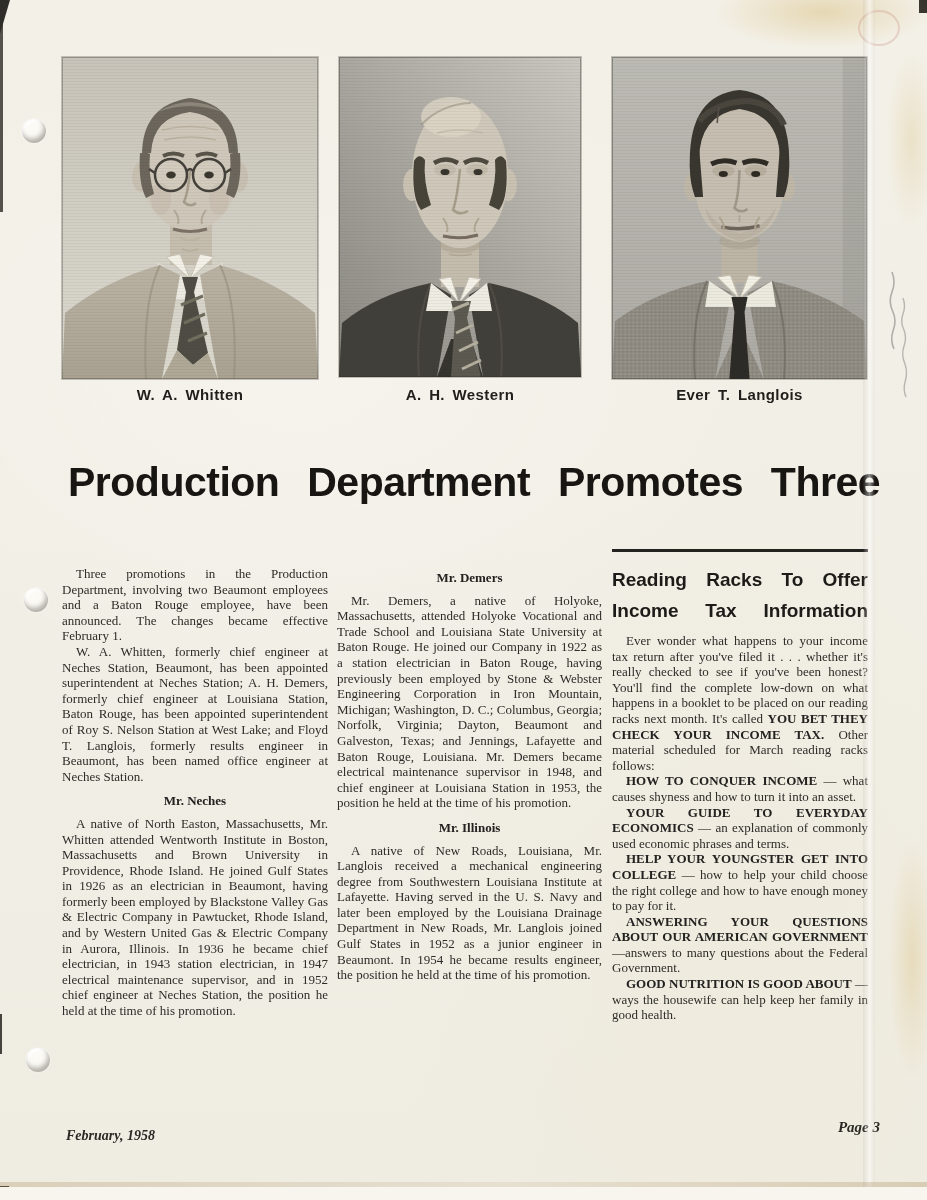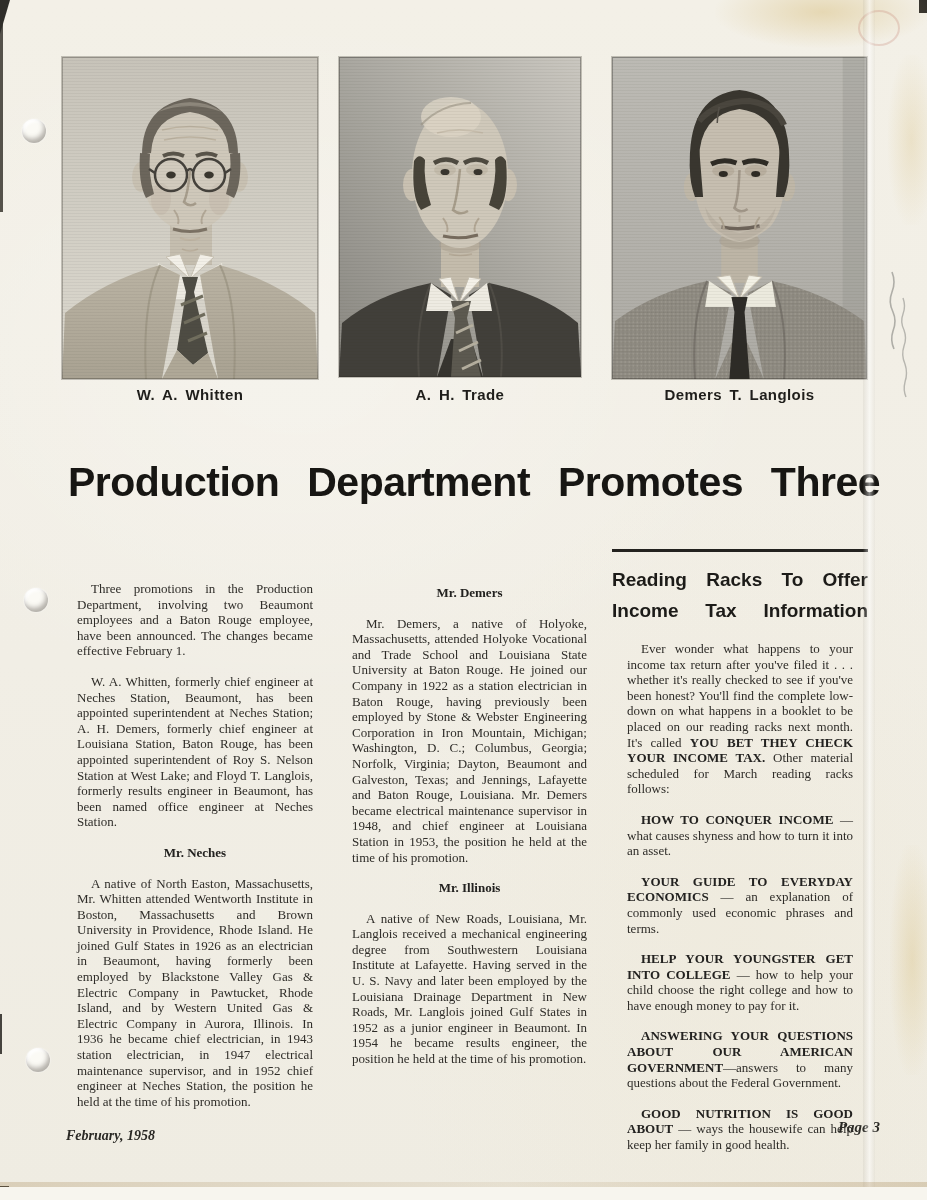"A. H. Trade" div.caption { text: Trade -> Western }
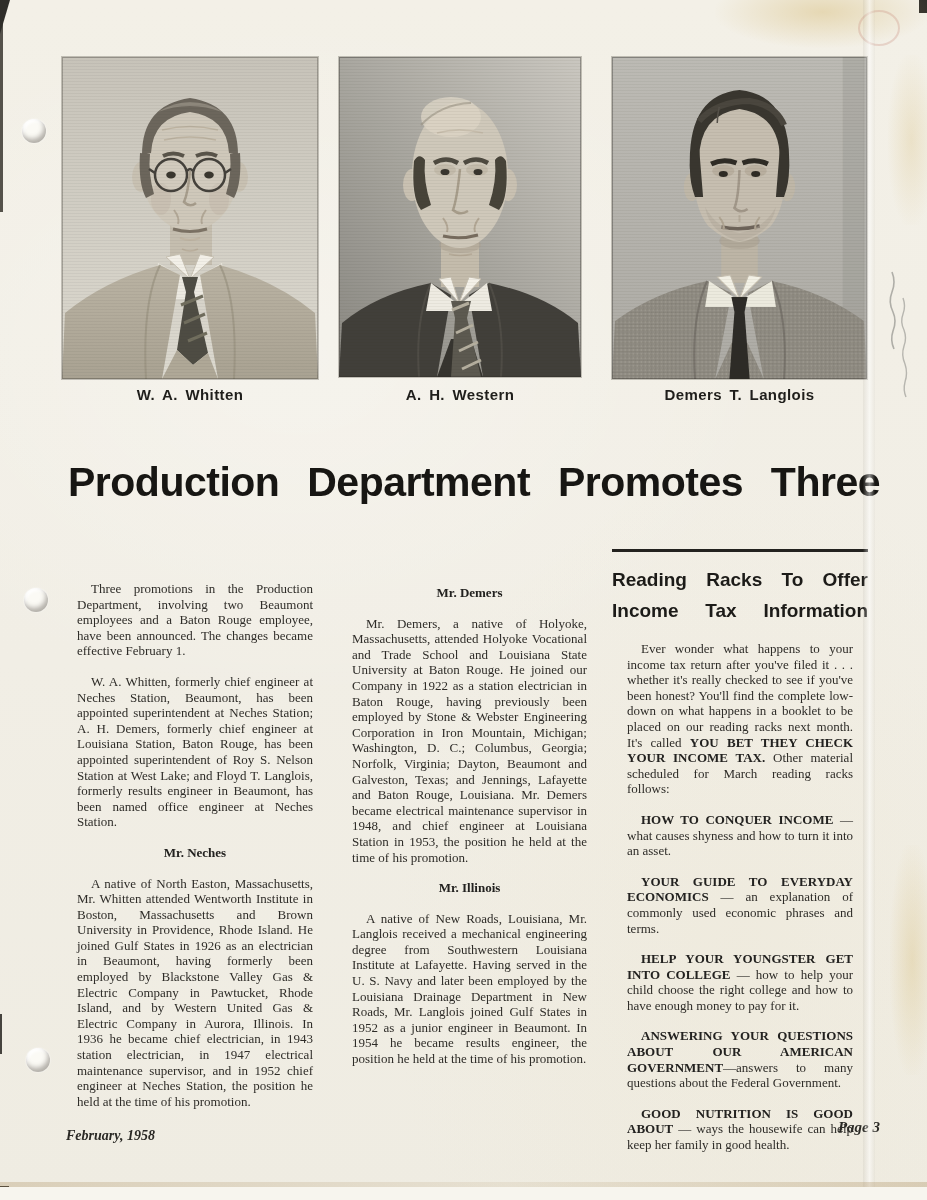"Demers T. Langlois" div.caption { text: Demers -> Ever }
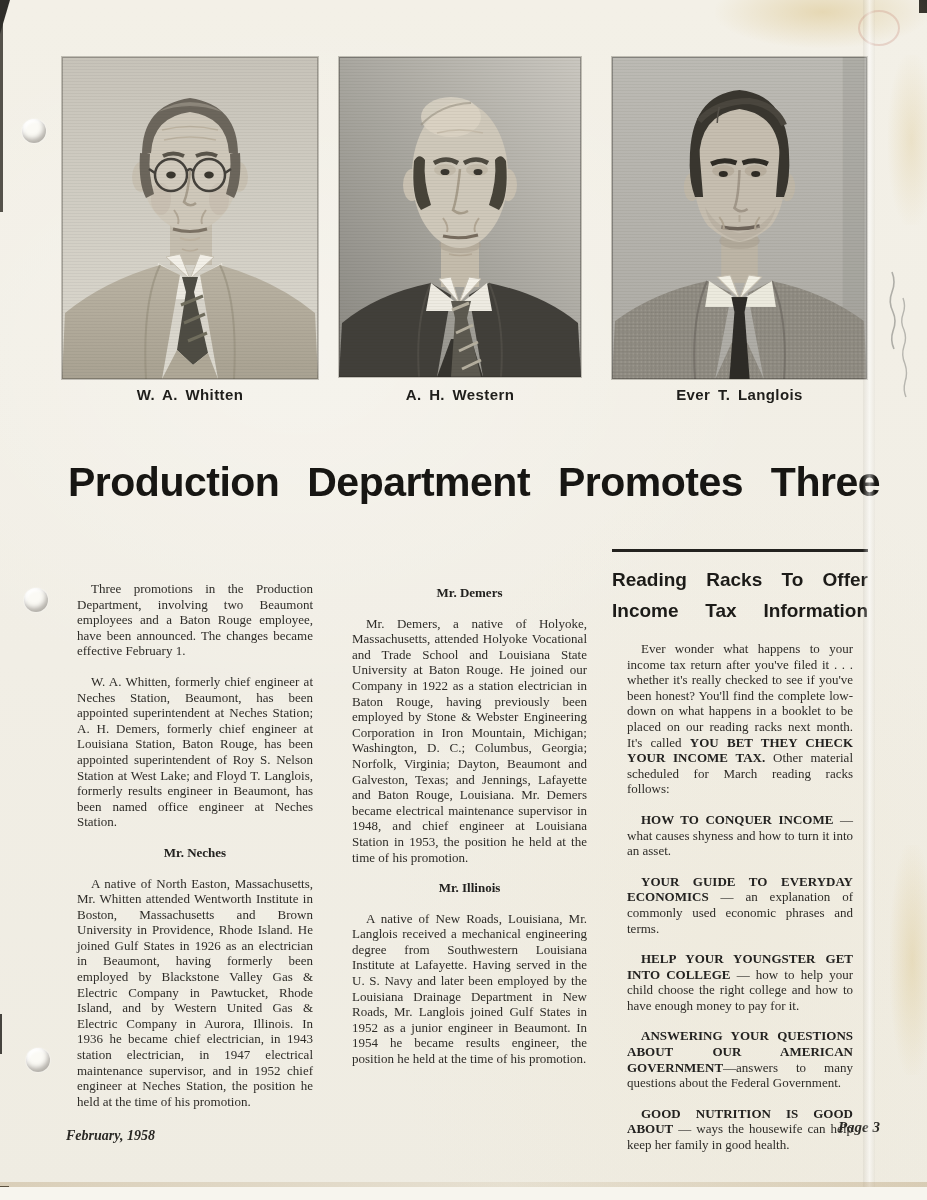"Three promotions in the Production" .para { margin: 15px -> 0 }
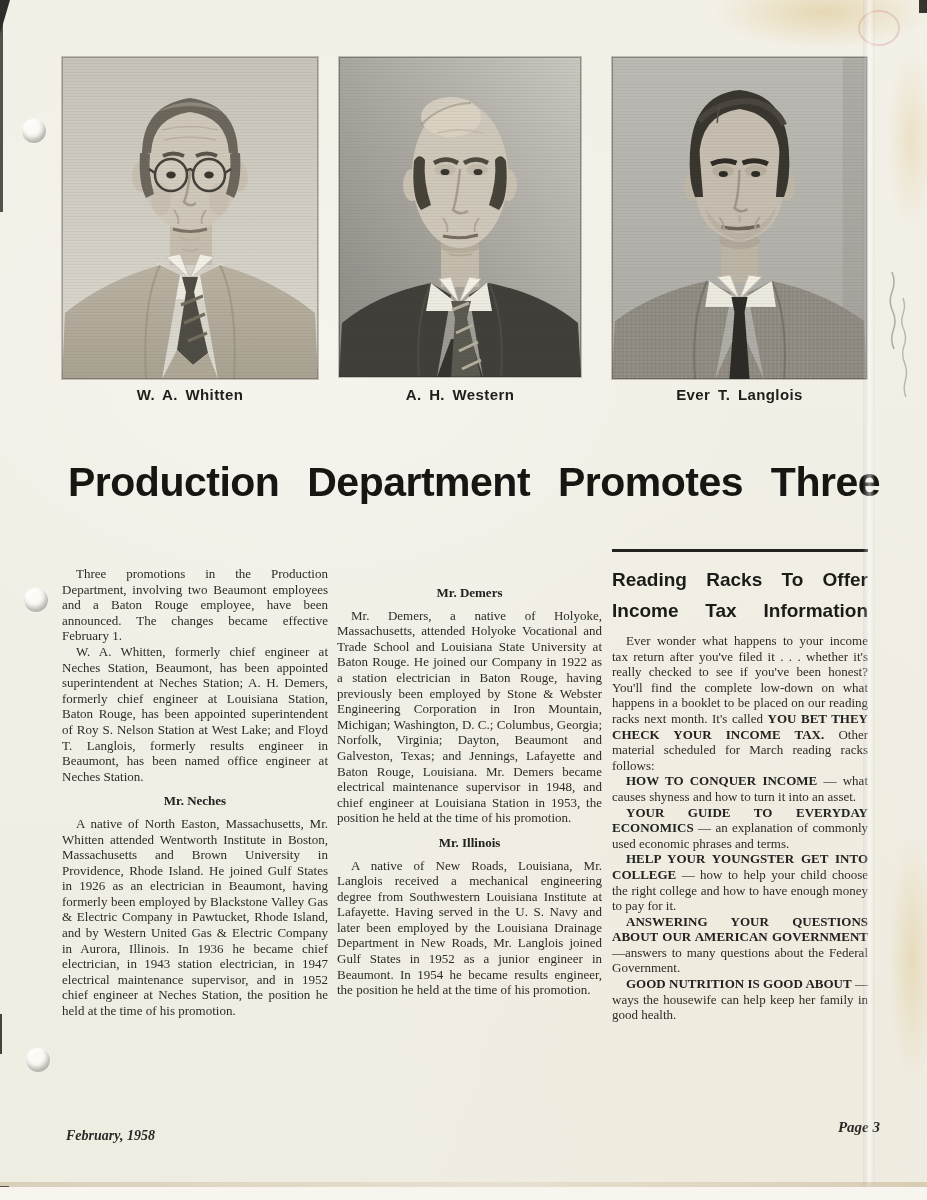"Mr. Demers" .col2 .subheading:first-child { margin-top: 19px -> 4px }
